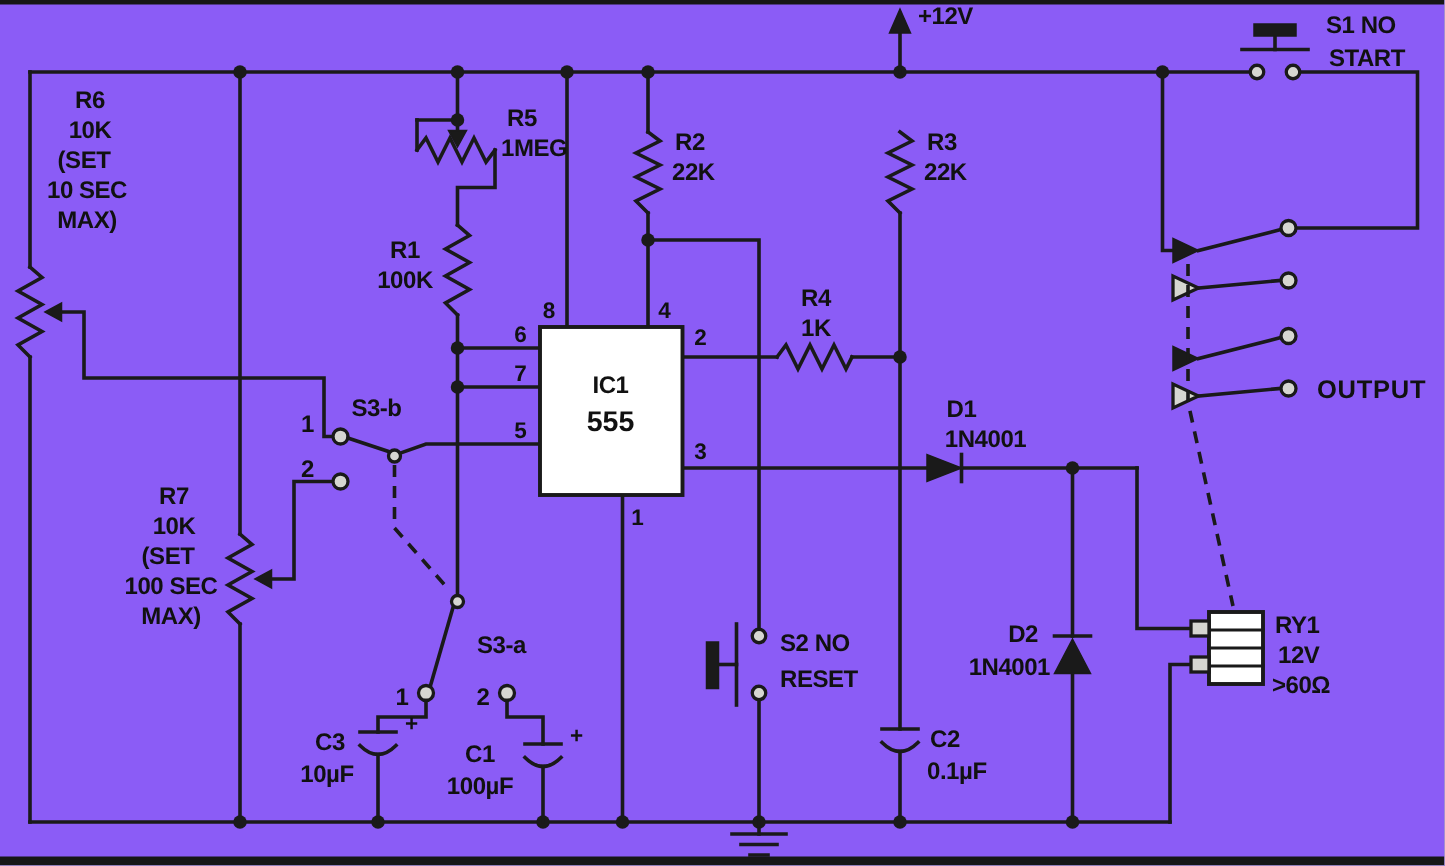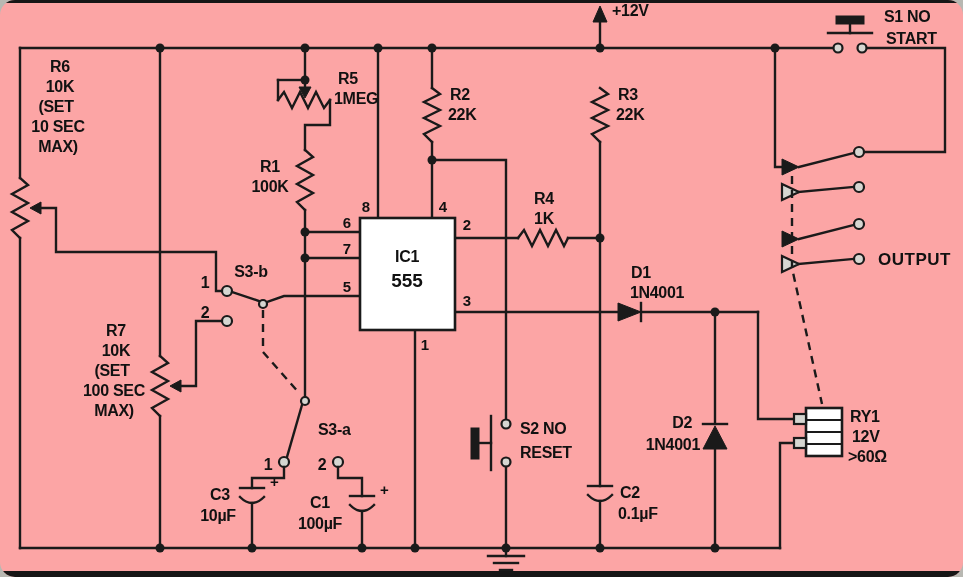"+12V" .stage { background: #fca5a5 -> #8b5cf6; border-radius: 15px -> none }
